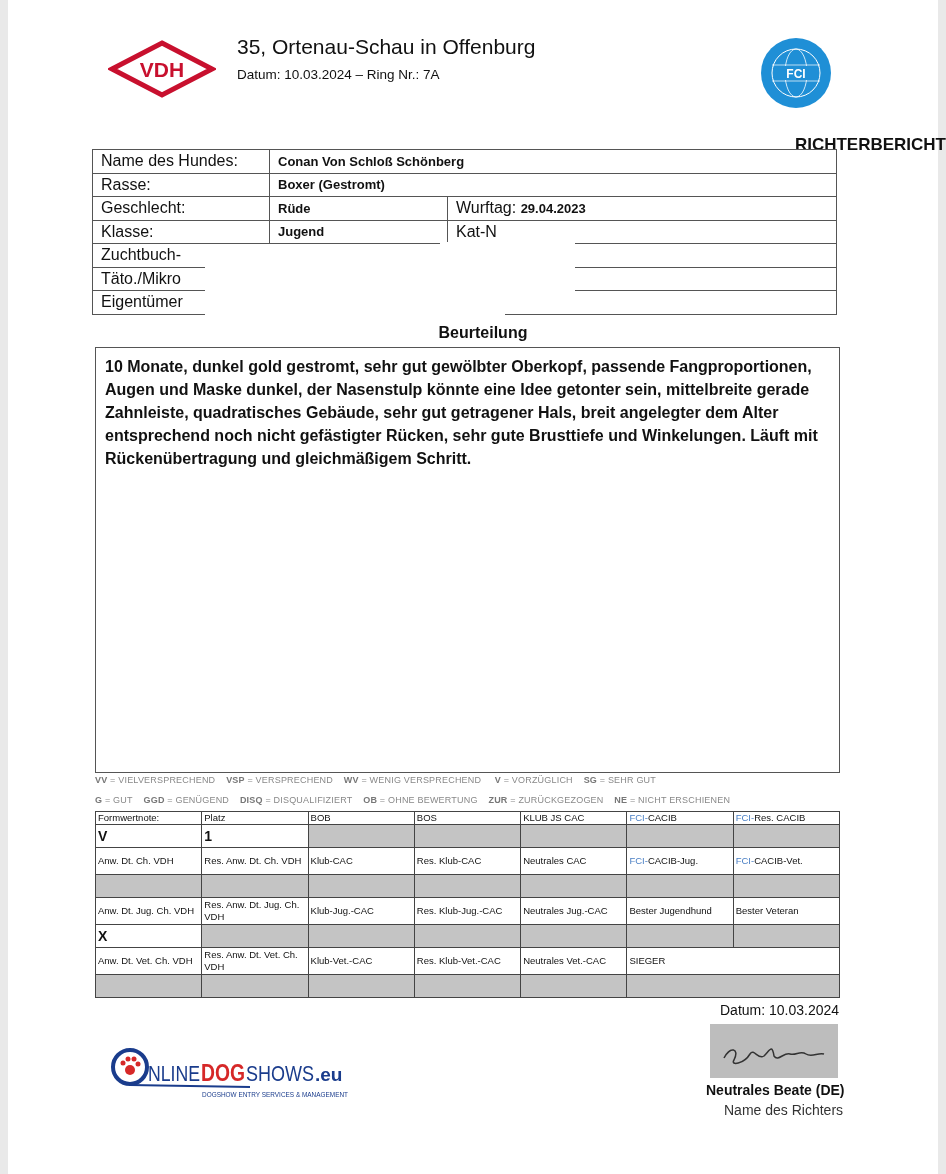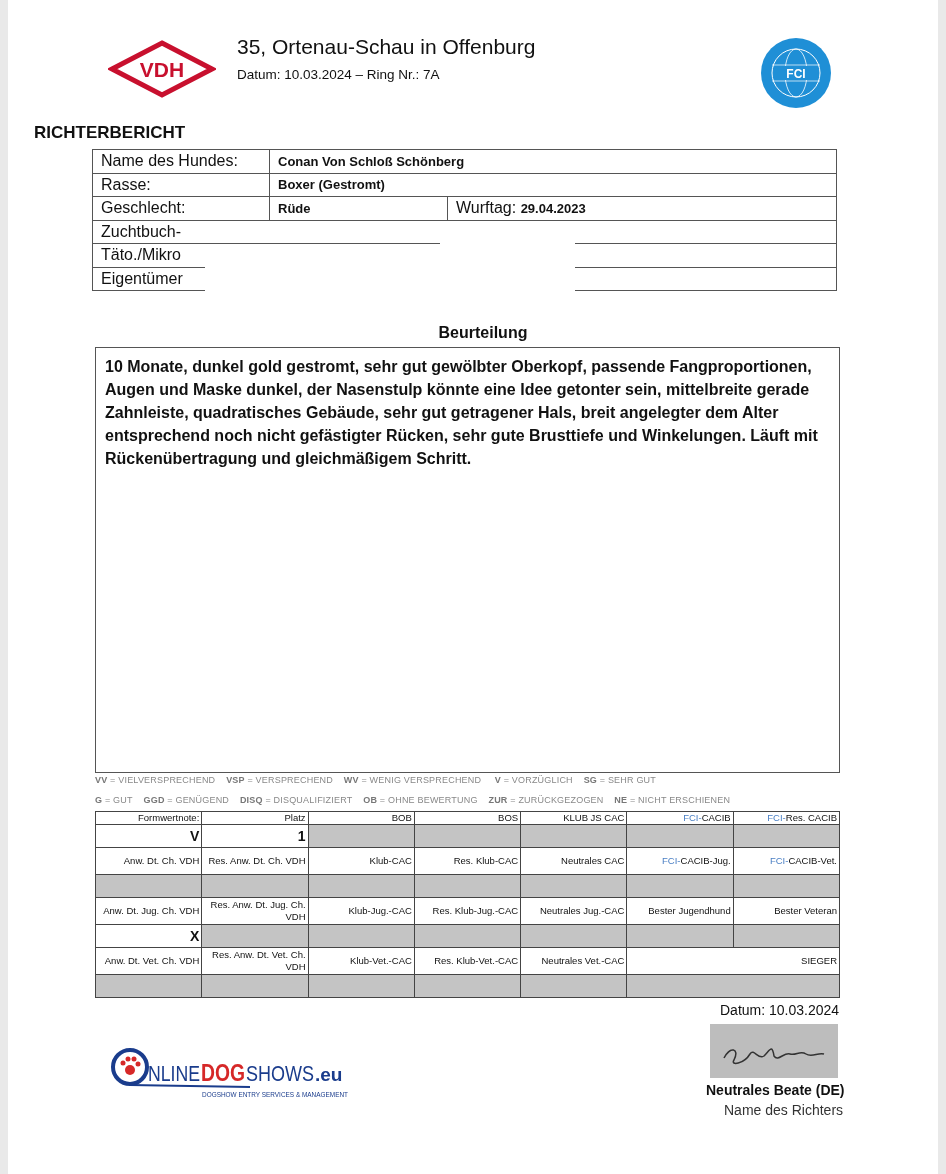"RICHTERBERICHT" .rb { text-align: left -> right; top: 123px -> 135px }
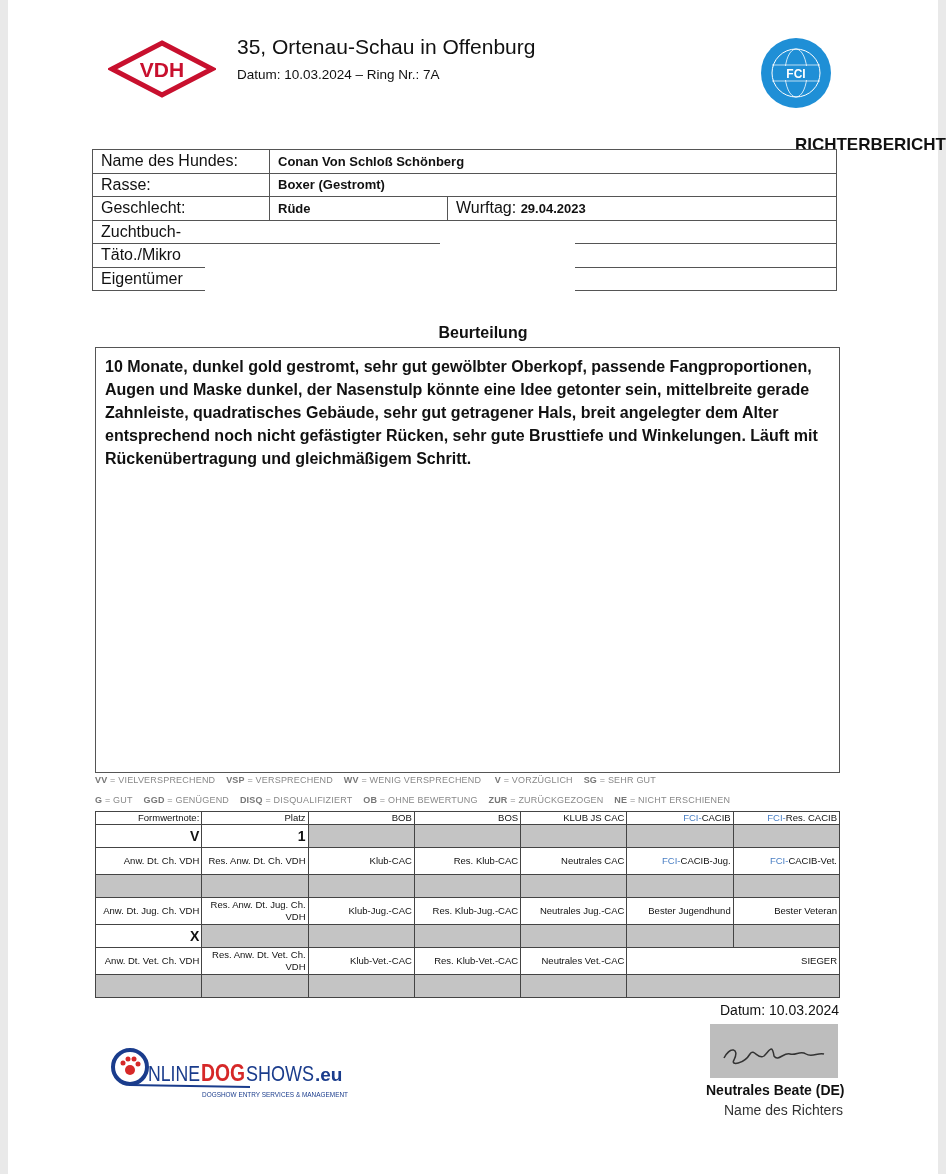"Klasse:" tr { html: none -> <tr> <td>Klasse:</td> <td>Jugend</td> <td>Kat-N</td> </tr> }
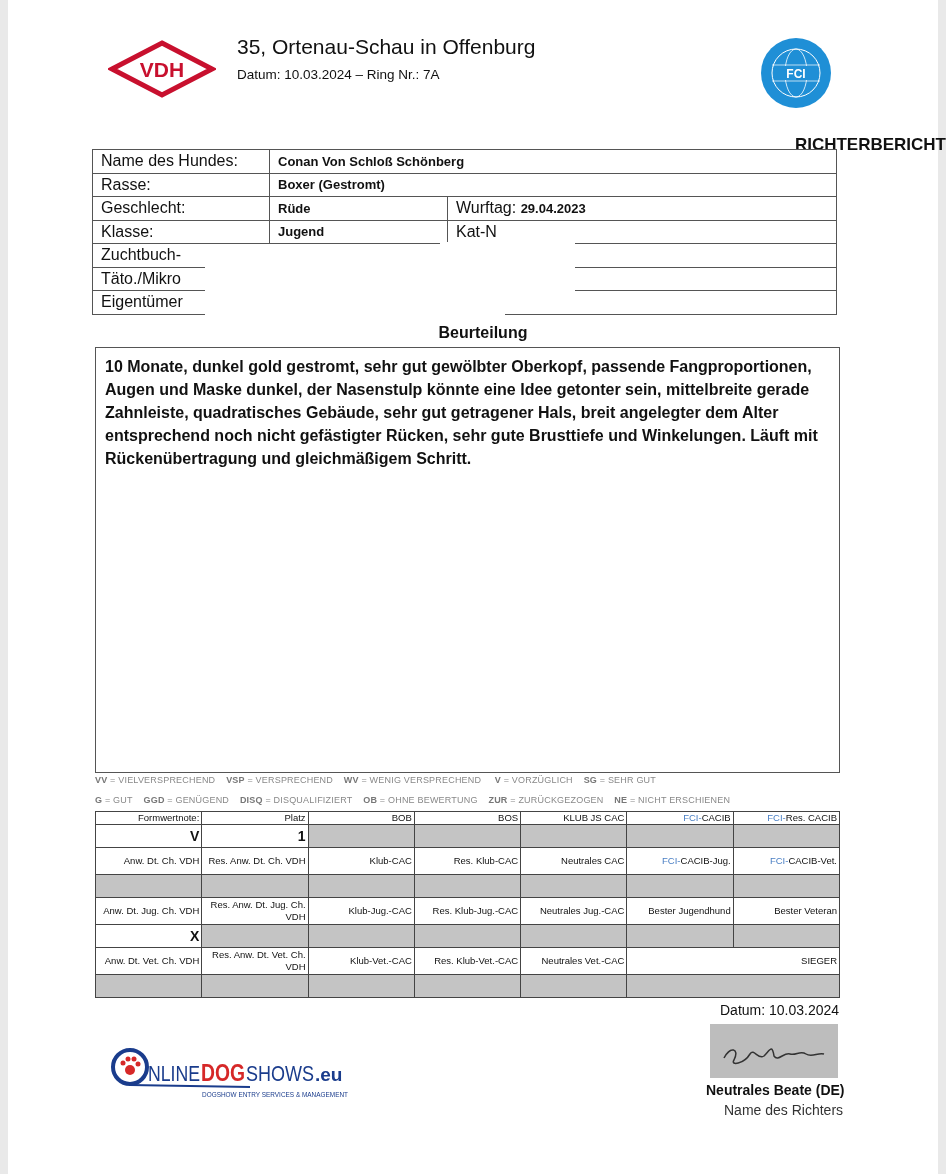"Formwertnote:" table.grid td { text-align: right -> left }
